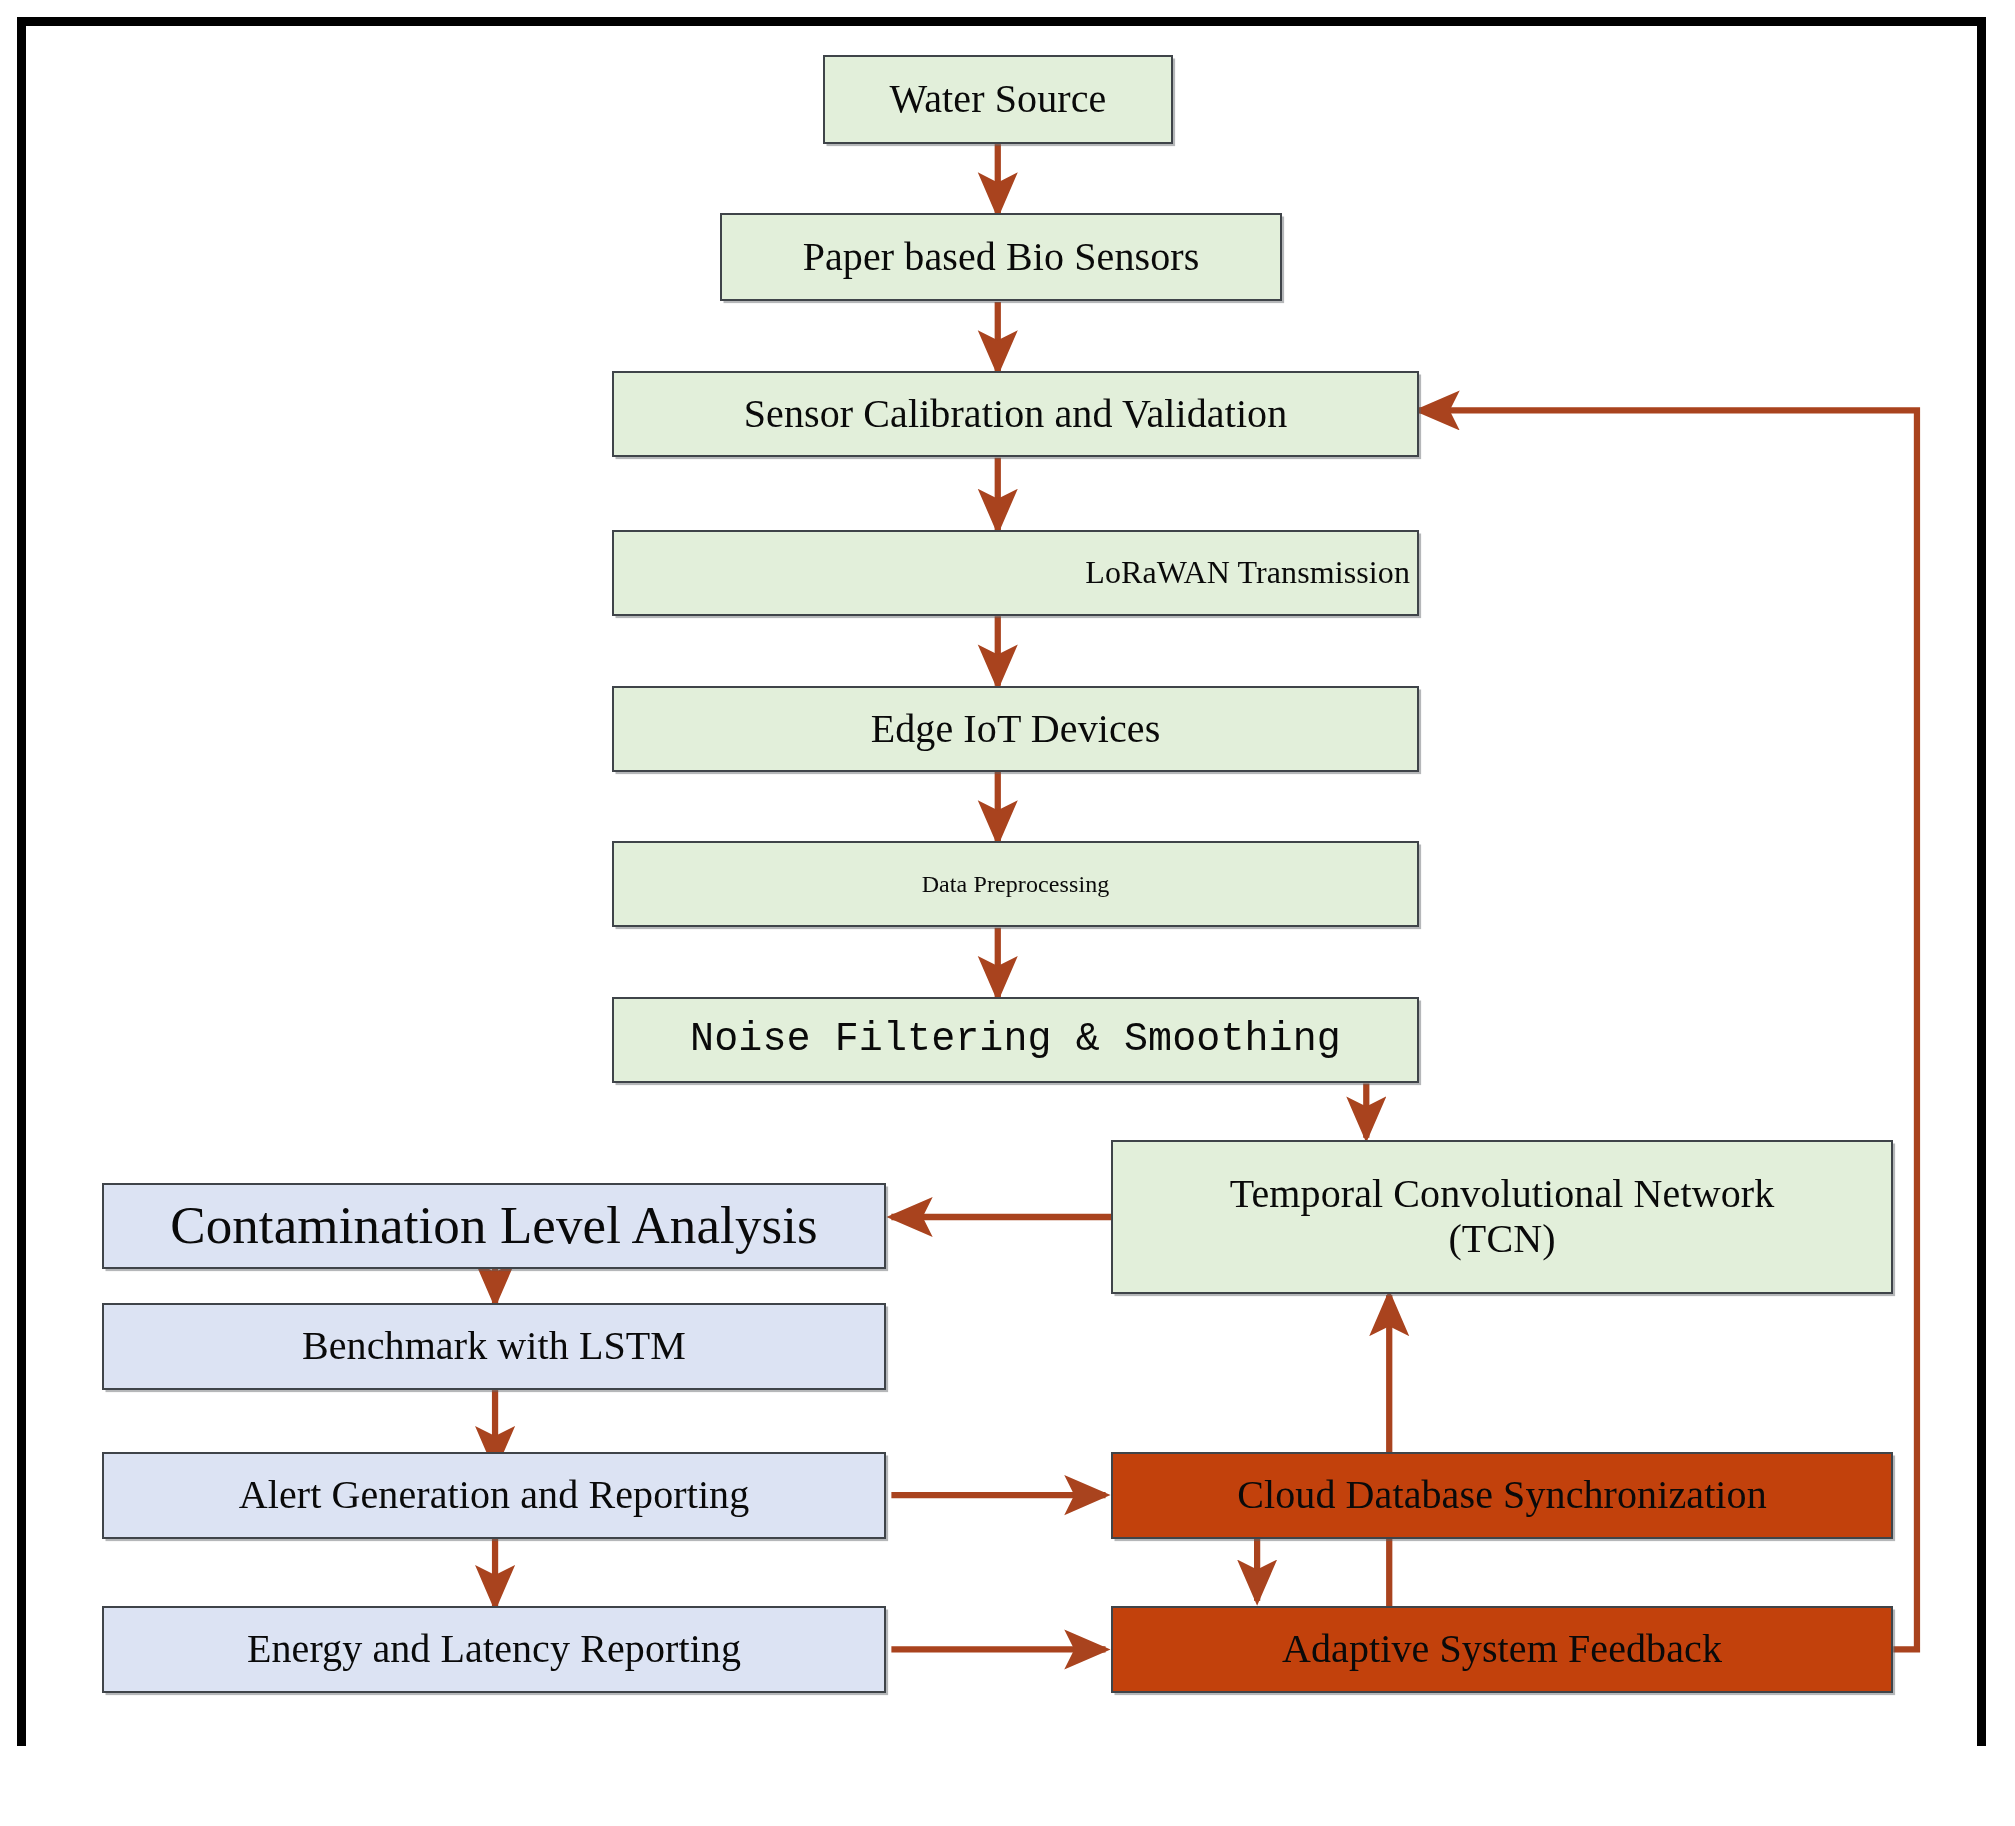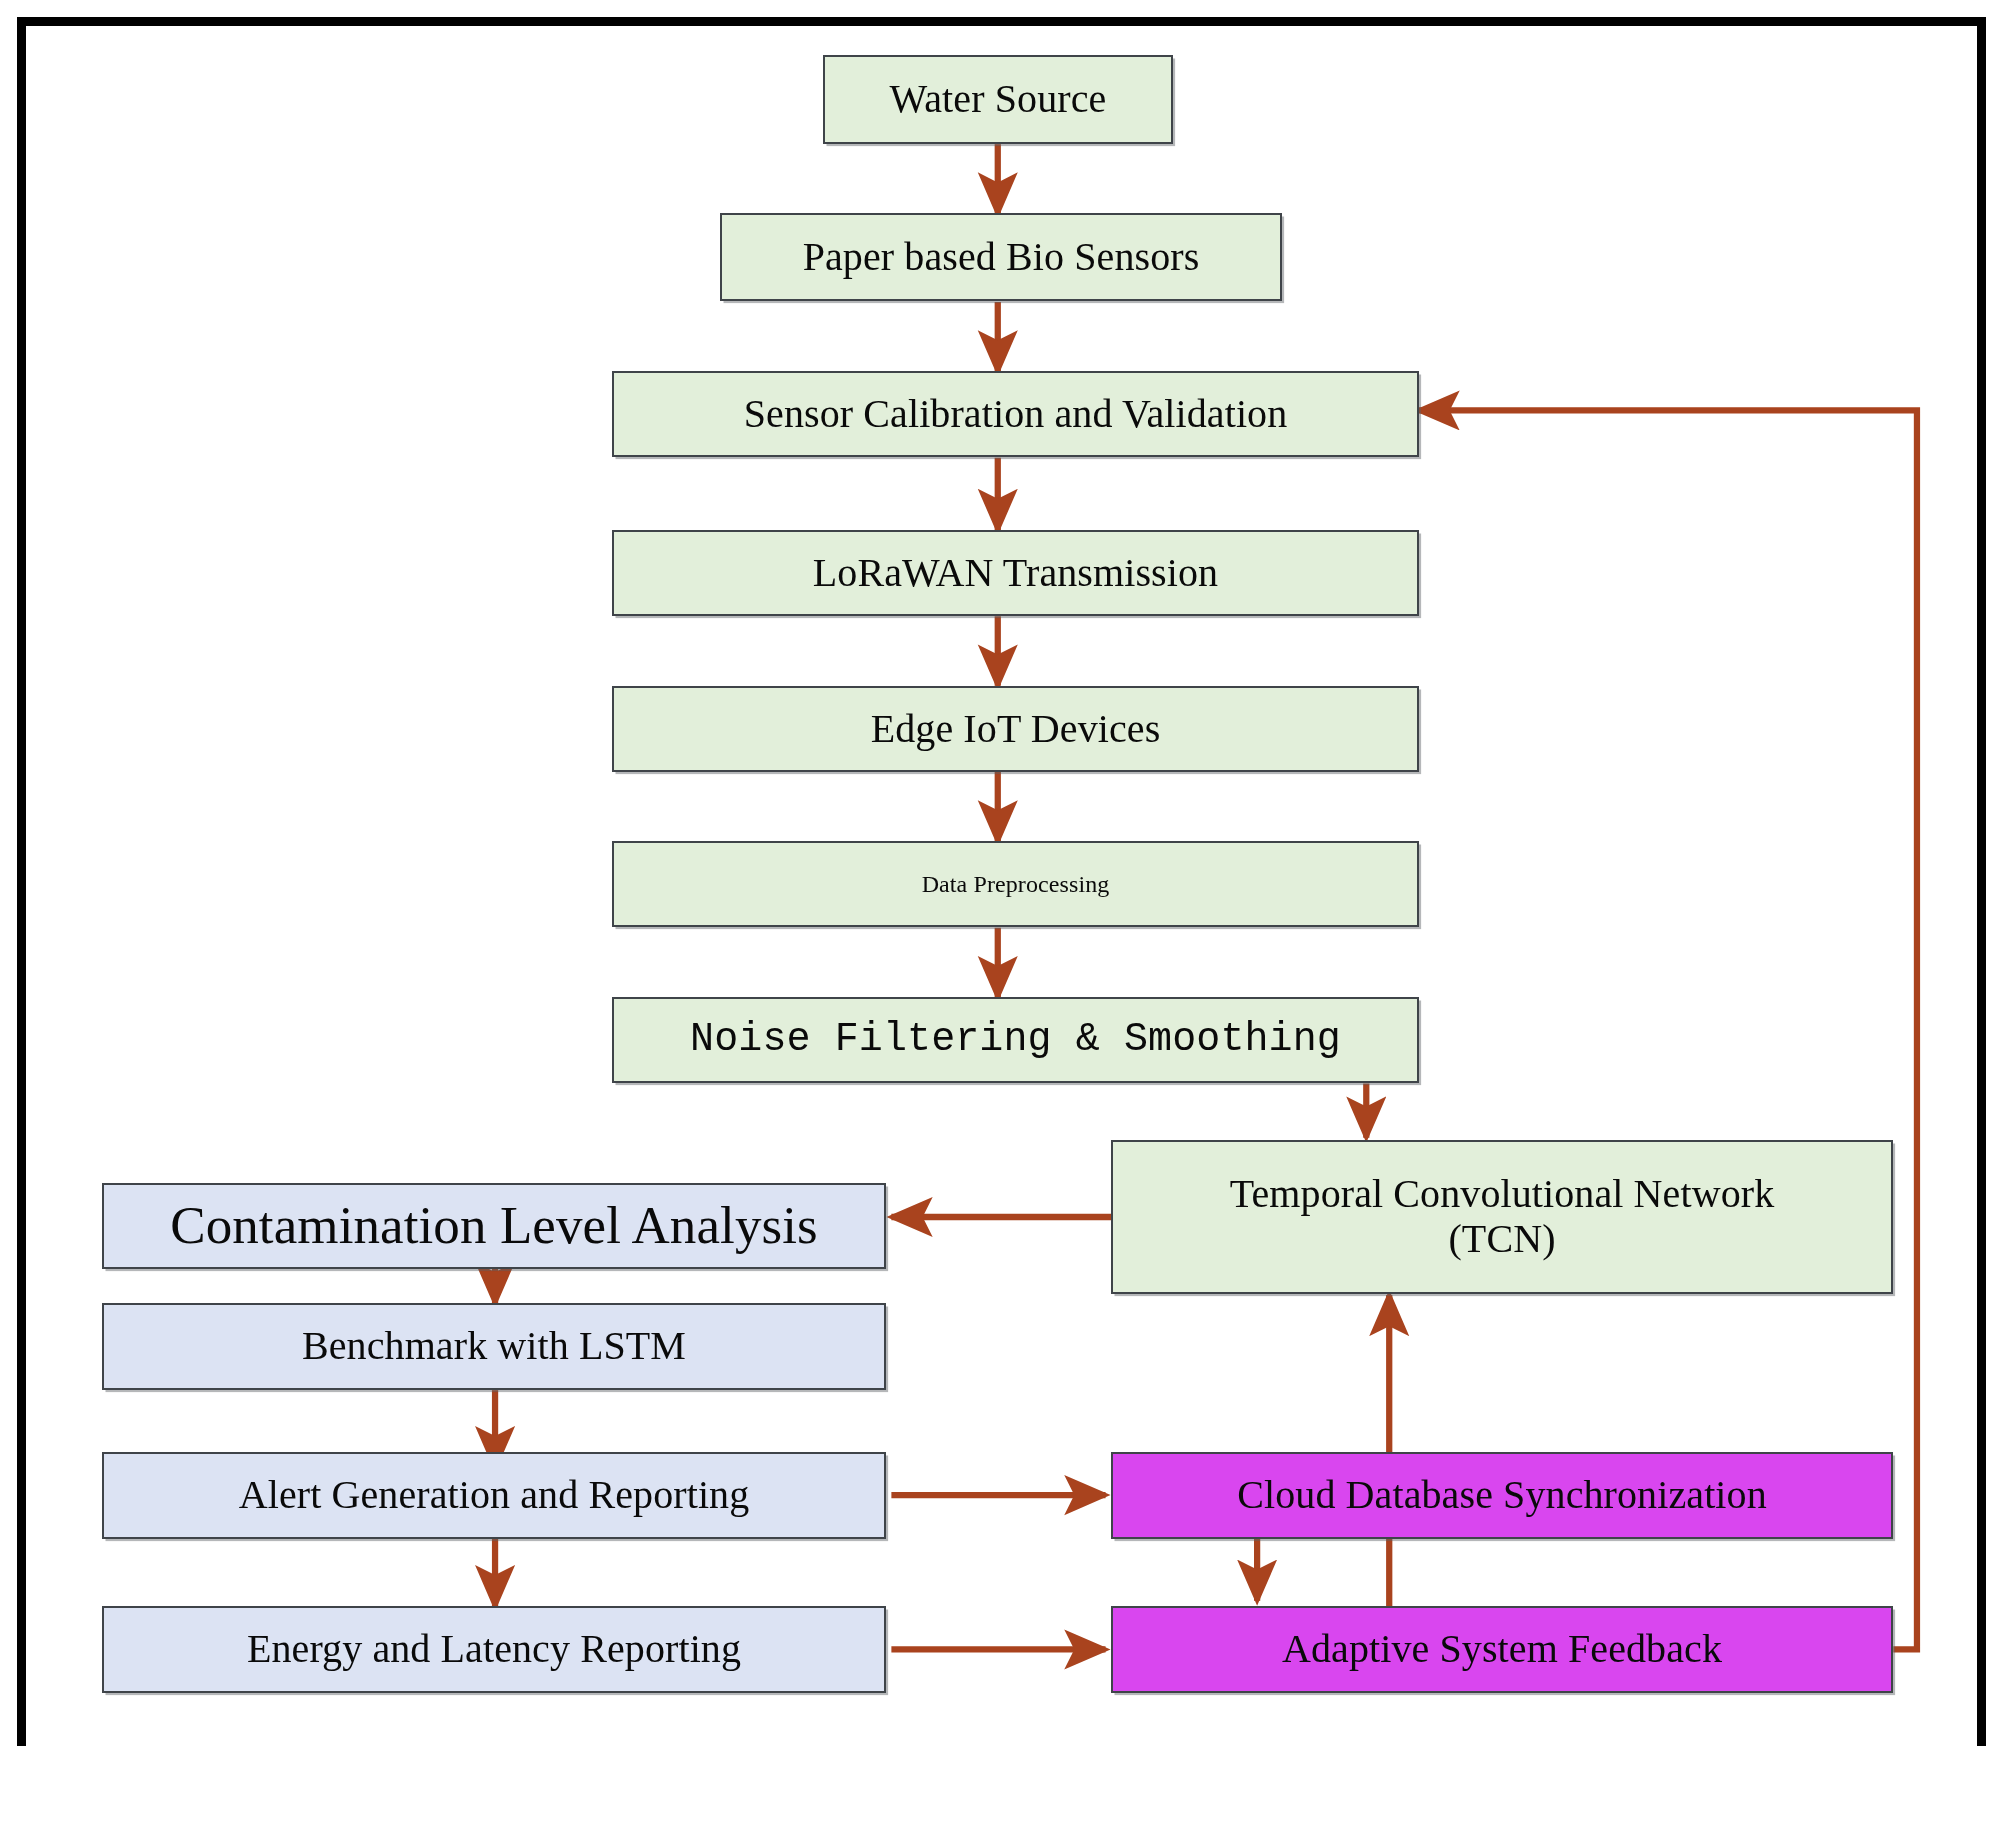"LoRaWAN Transmission" div.node { font-size: 40px -> 32px; justify-content: none -> flex-end }
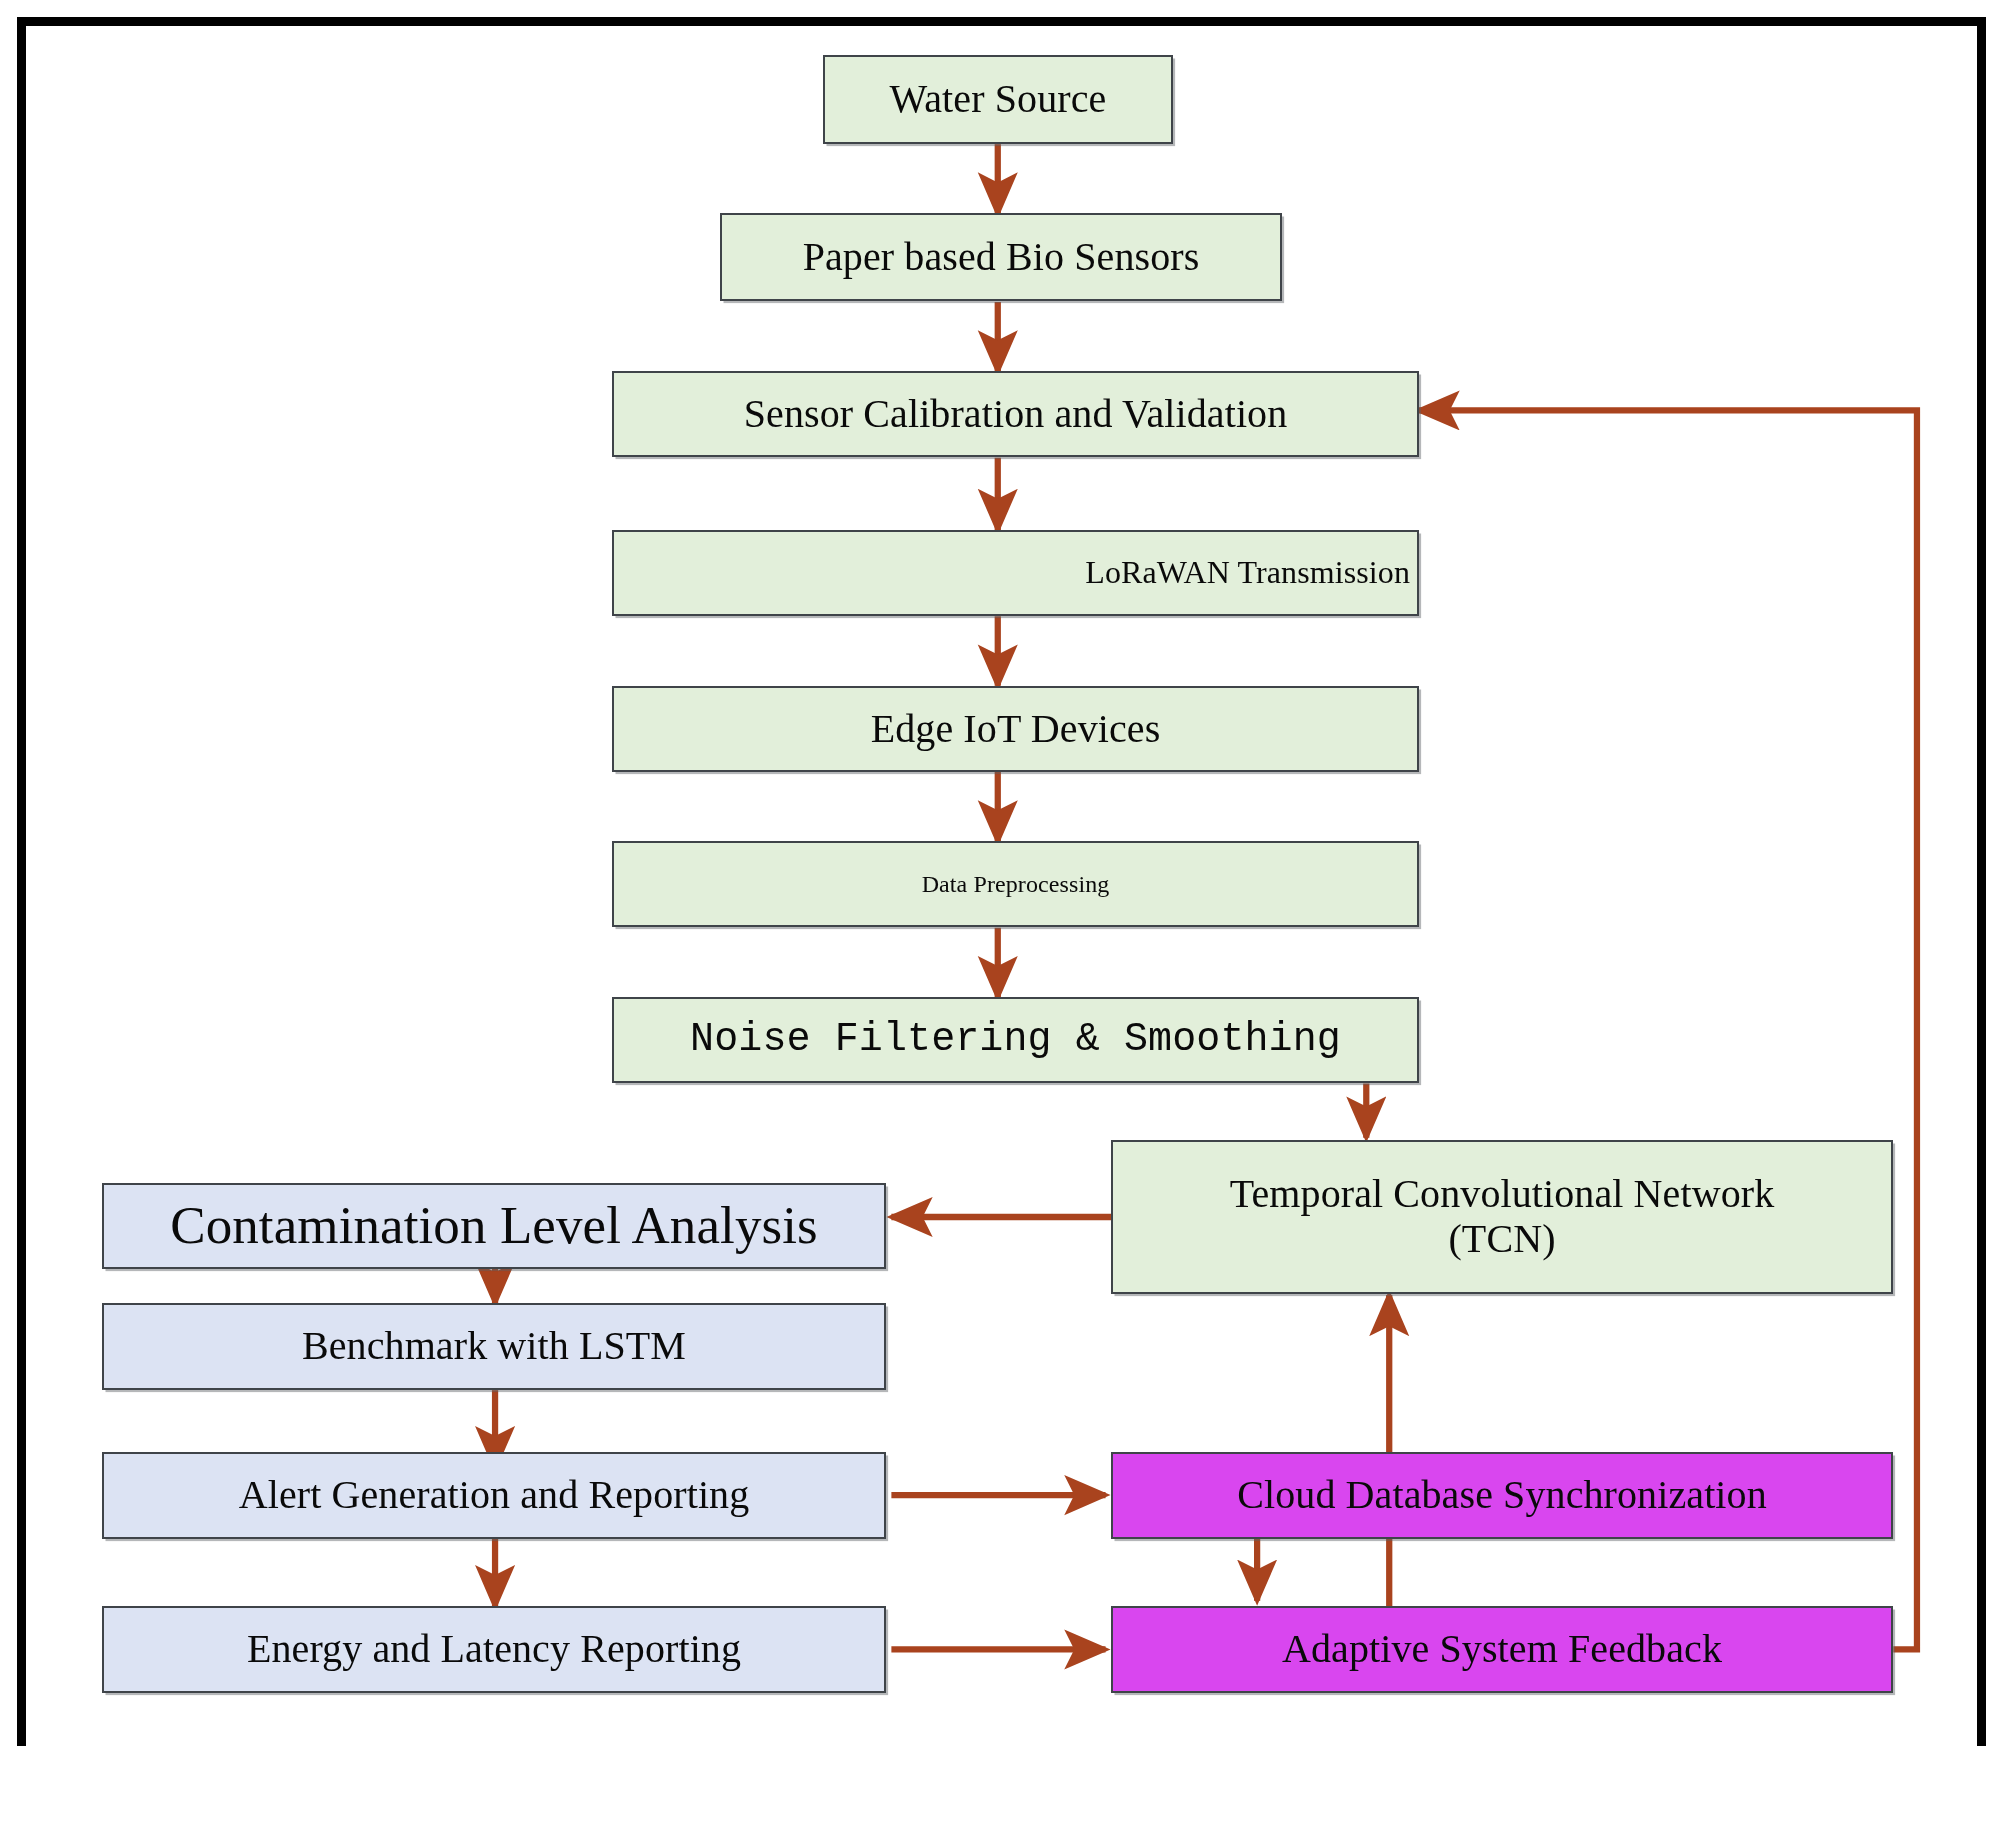"Cloud Database Synchronization" .peach { background: #d946ef -> #c2410c }
